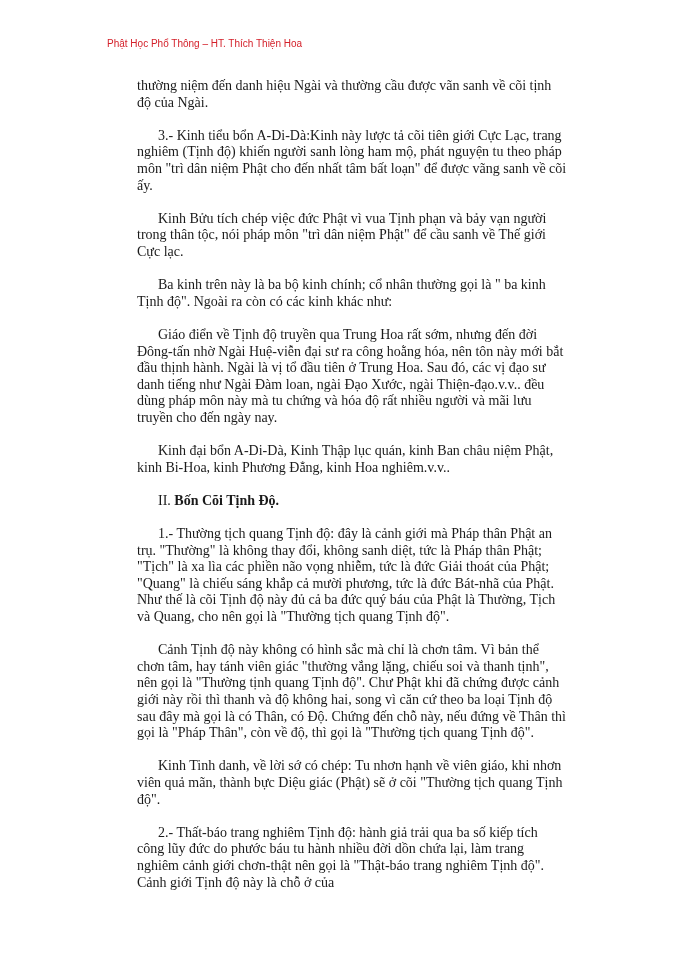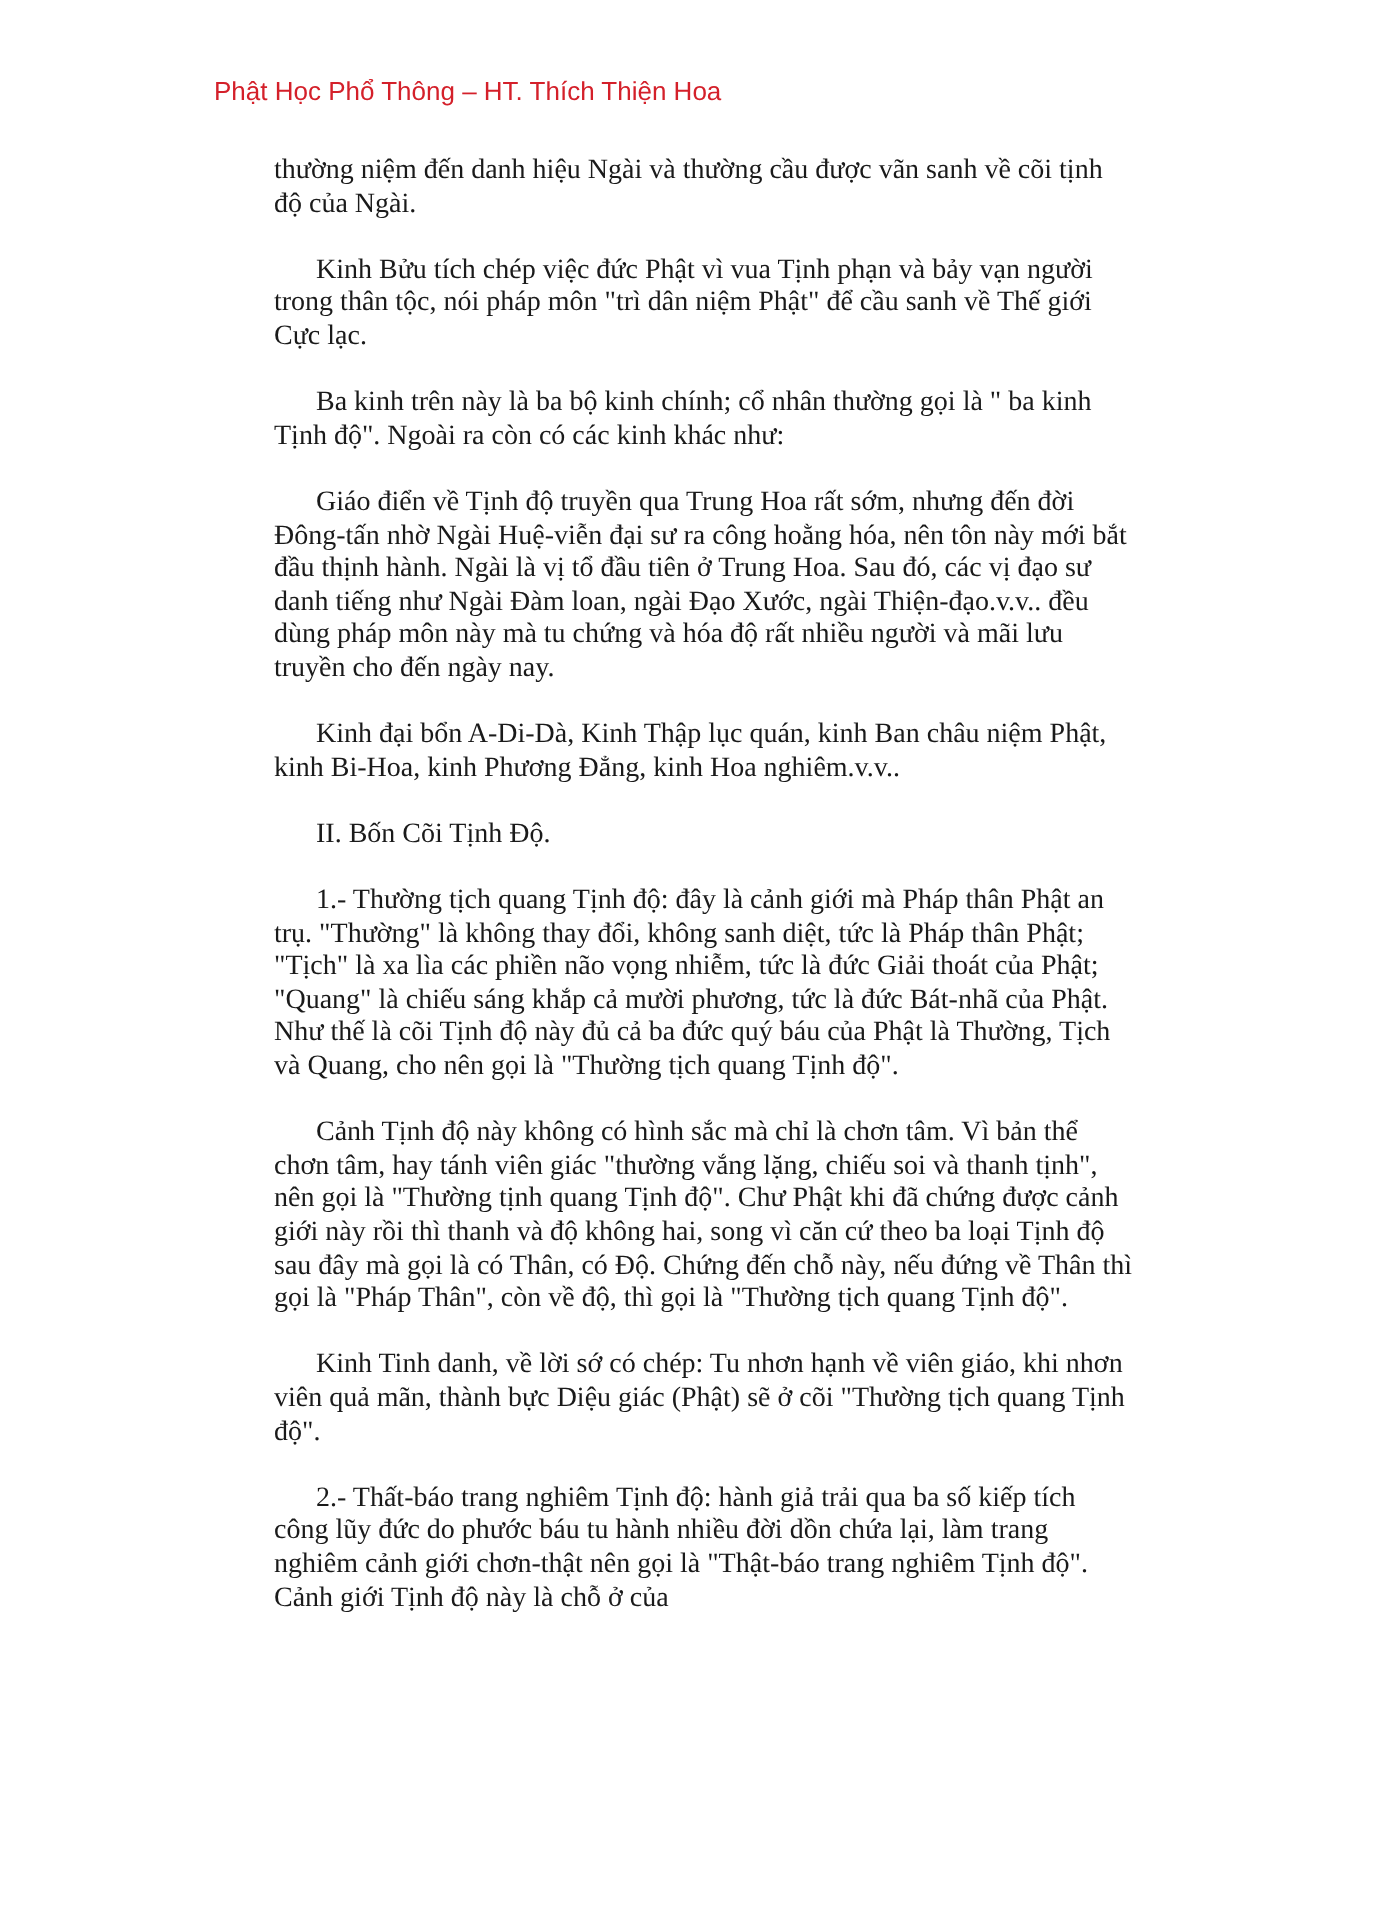"Phật Học Phổ Thông –" .header { font-size: 13px -> 10px }
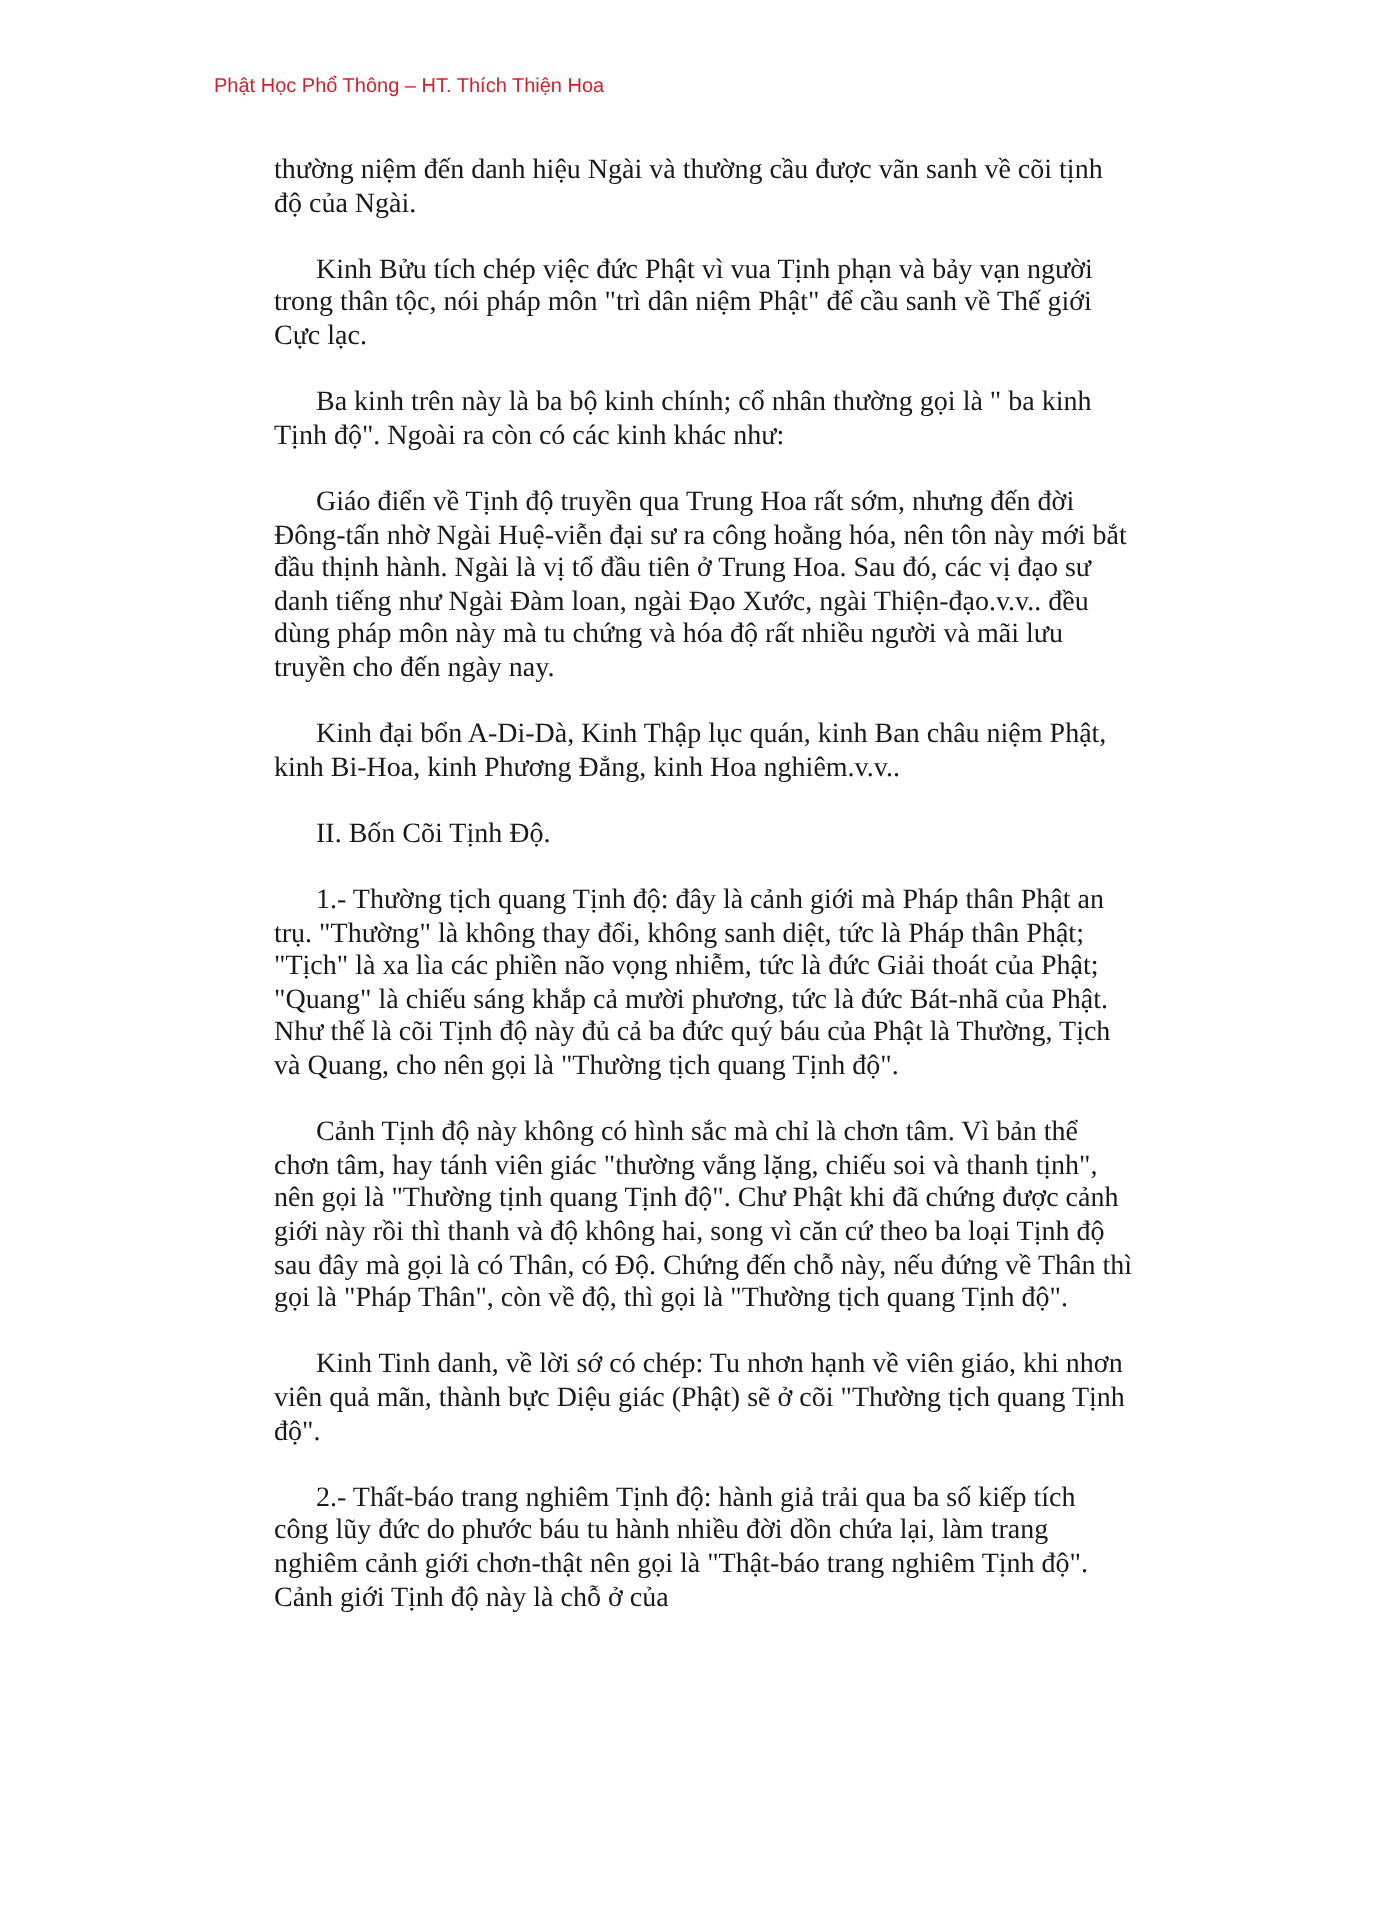"3.- Kinh tiểu bổn A-Di-Dà:Kinh" p { html: none -> <p>3.- Kinh tiểu bổn A-Di-Dà:Kinh này lược tả cõi tiên giới Cực Lạc, trang nghiêm (Tịnh độ) khiến người sanh lòng ham mộ, phát nguyện tu theo pháp môn "trì dân niệm Phật cho đến nhất tâm bất loạn" để được vãng sanh về cõi ấy.</p> }
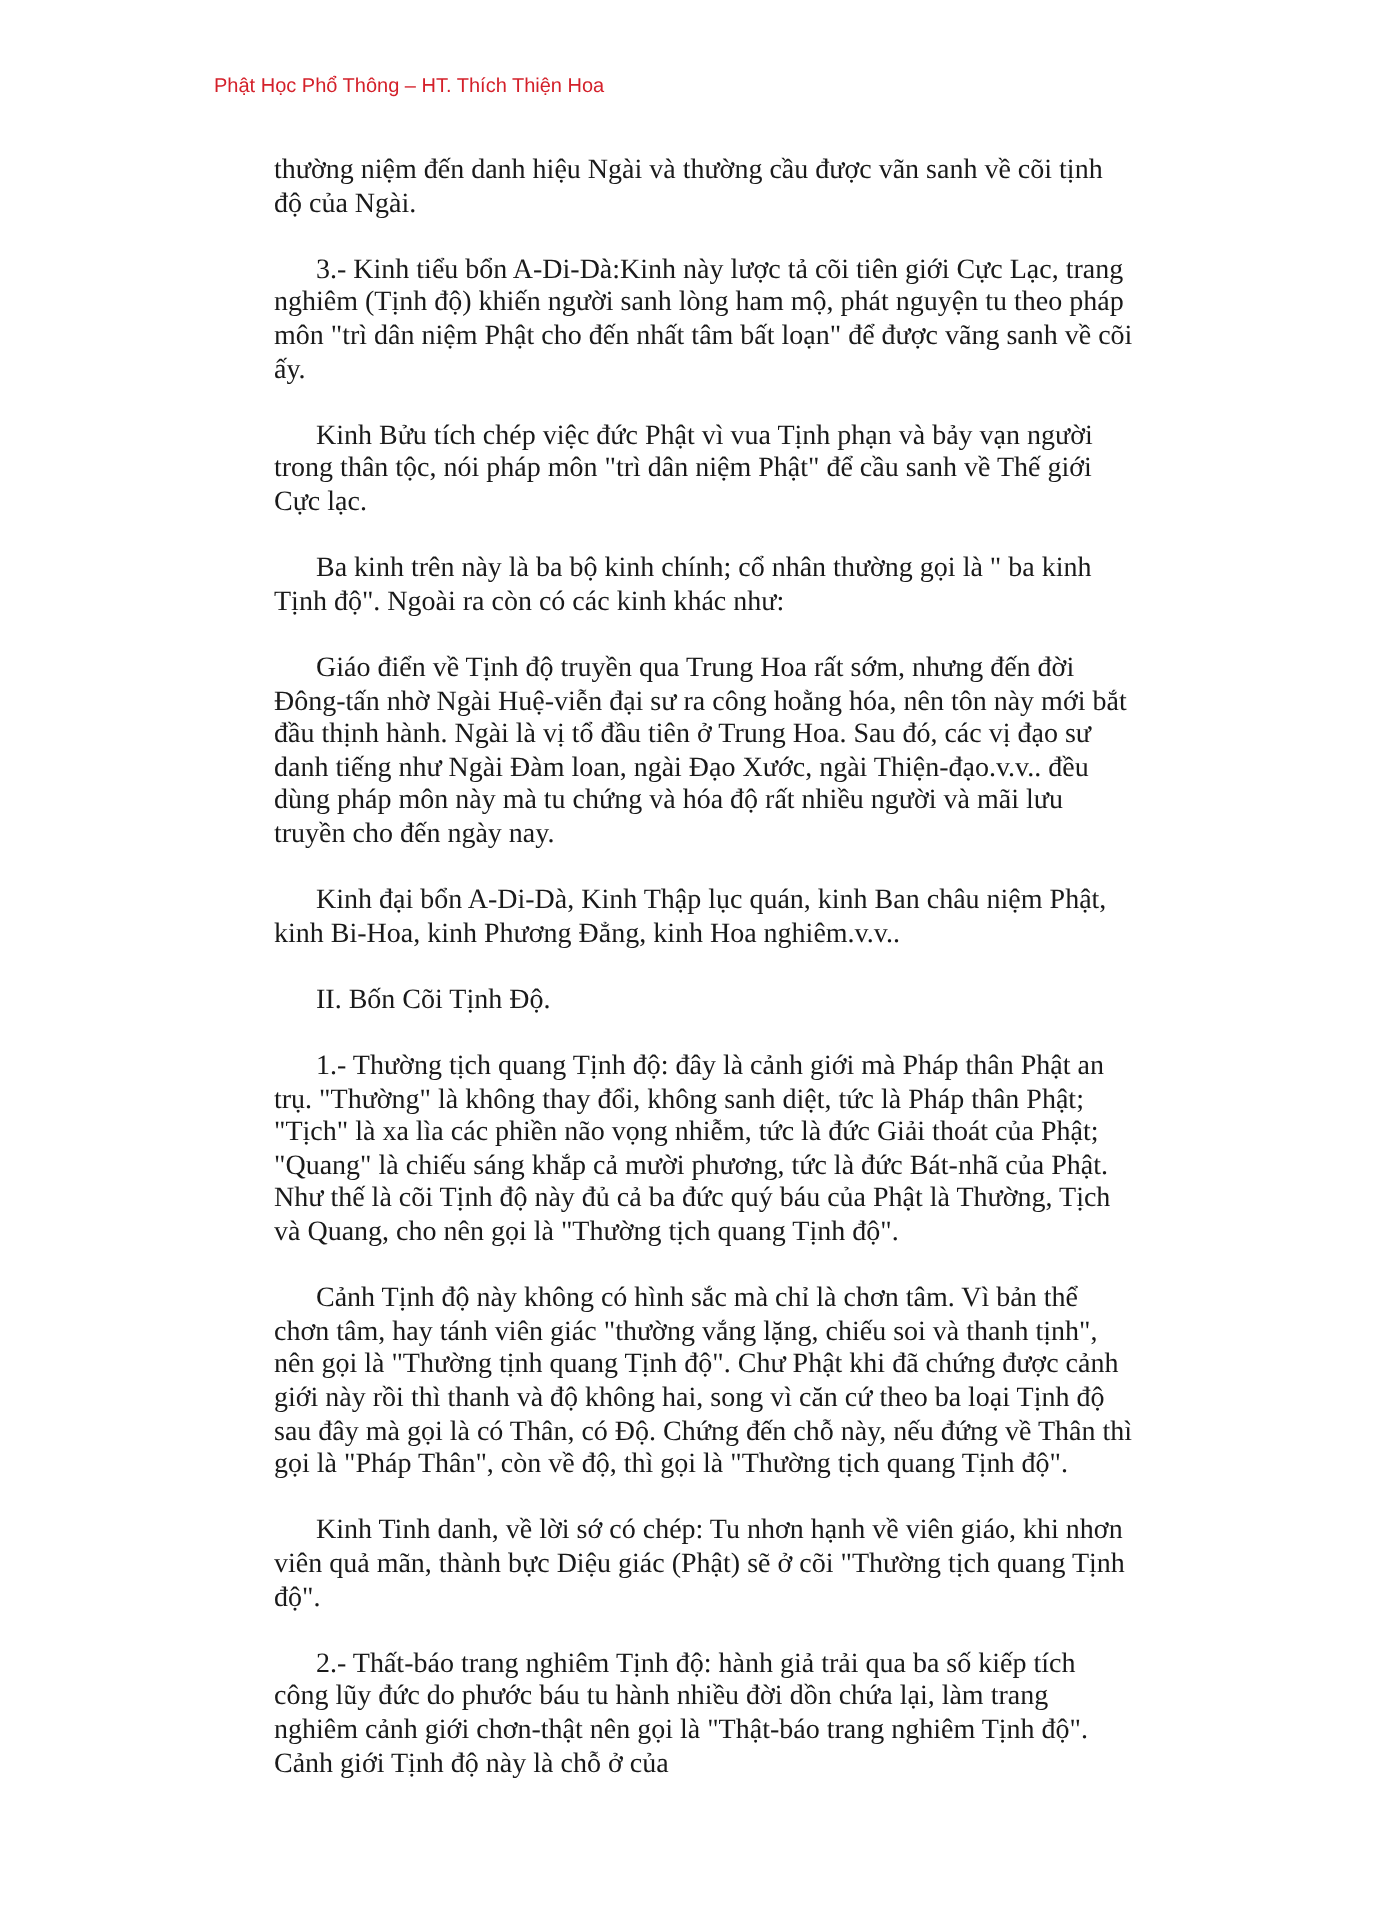"Bốn Cõi Tịnh Độ." .content p.heading b { font-weight: normal -> bold }
